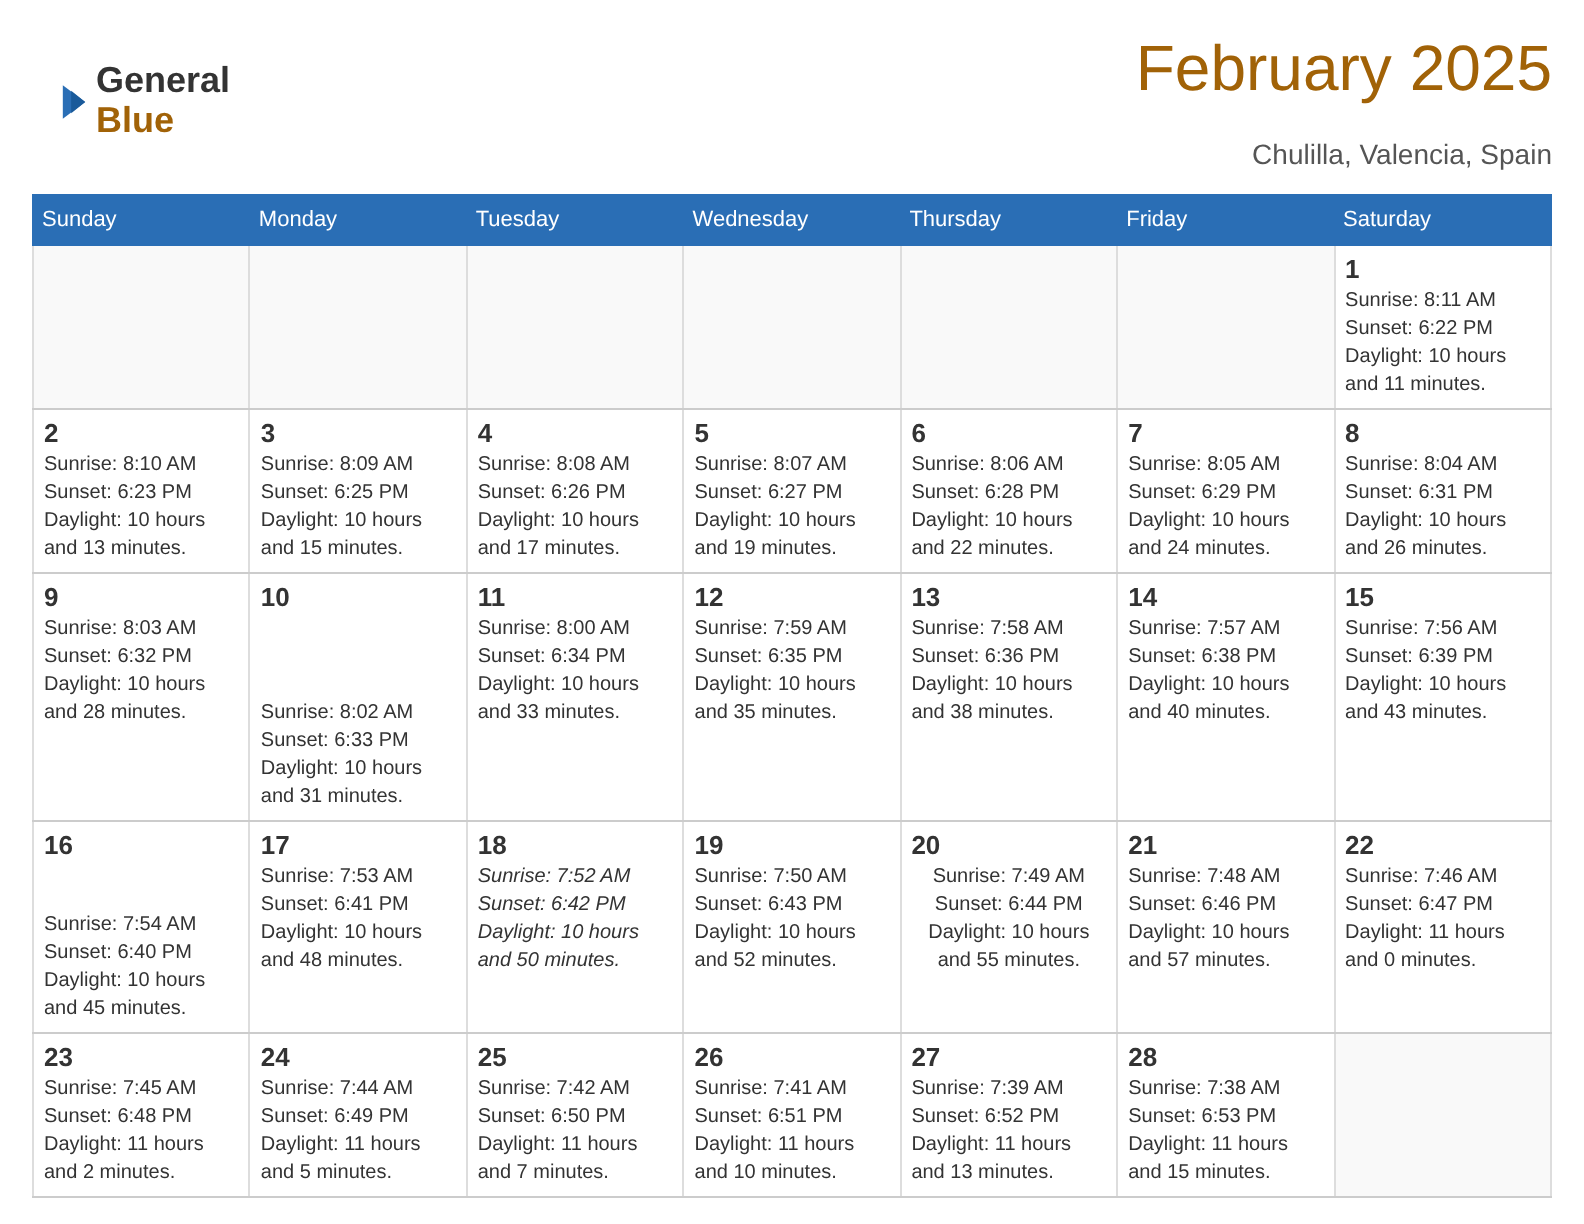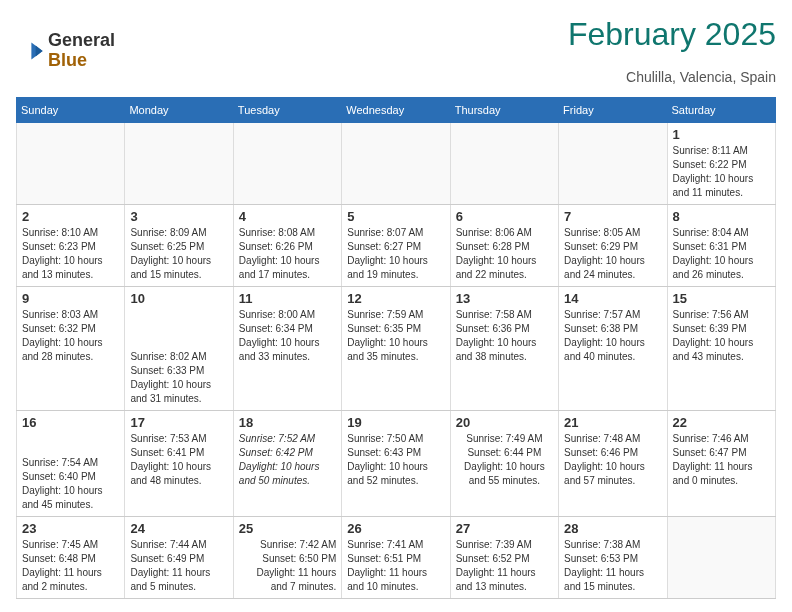"February 2025" .month-title { color: #0f766e -> #a16207 }
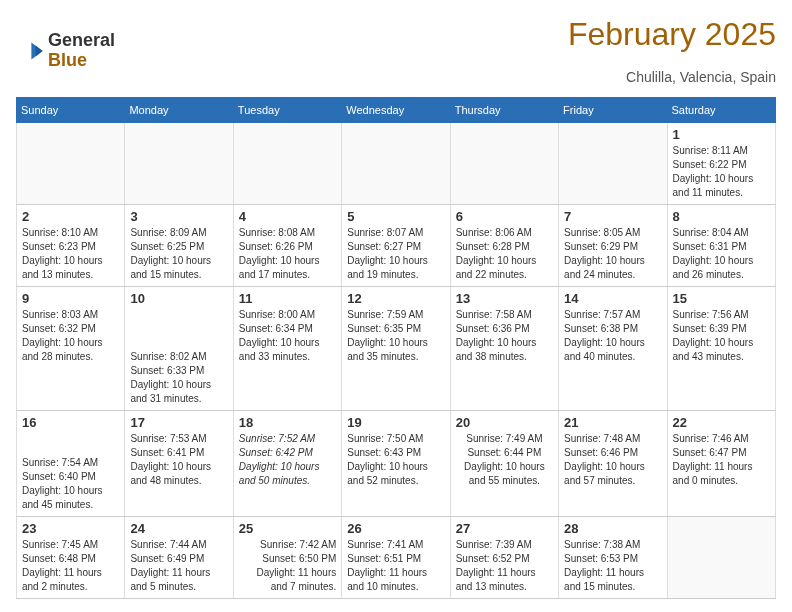"Sunrise: 7:42 AM" div.day-info { text-align: right -> none }
